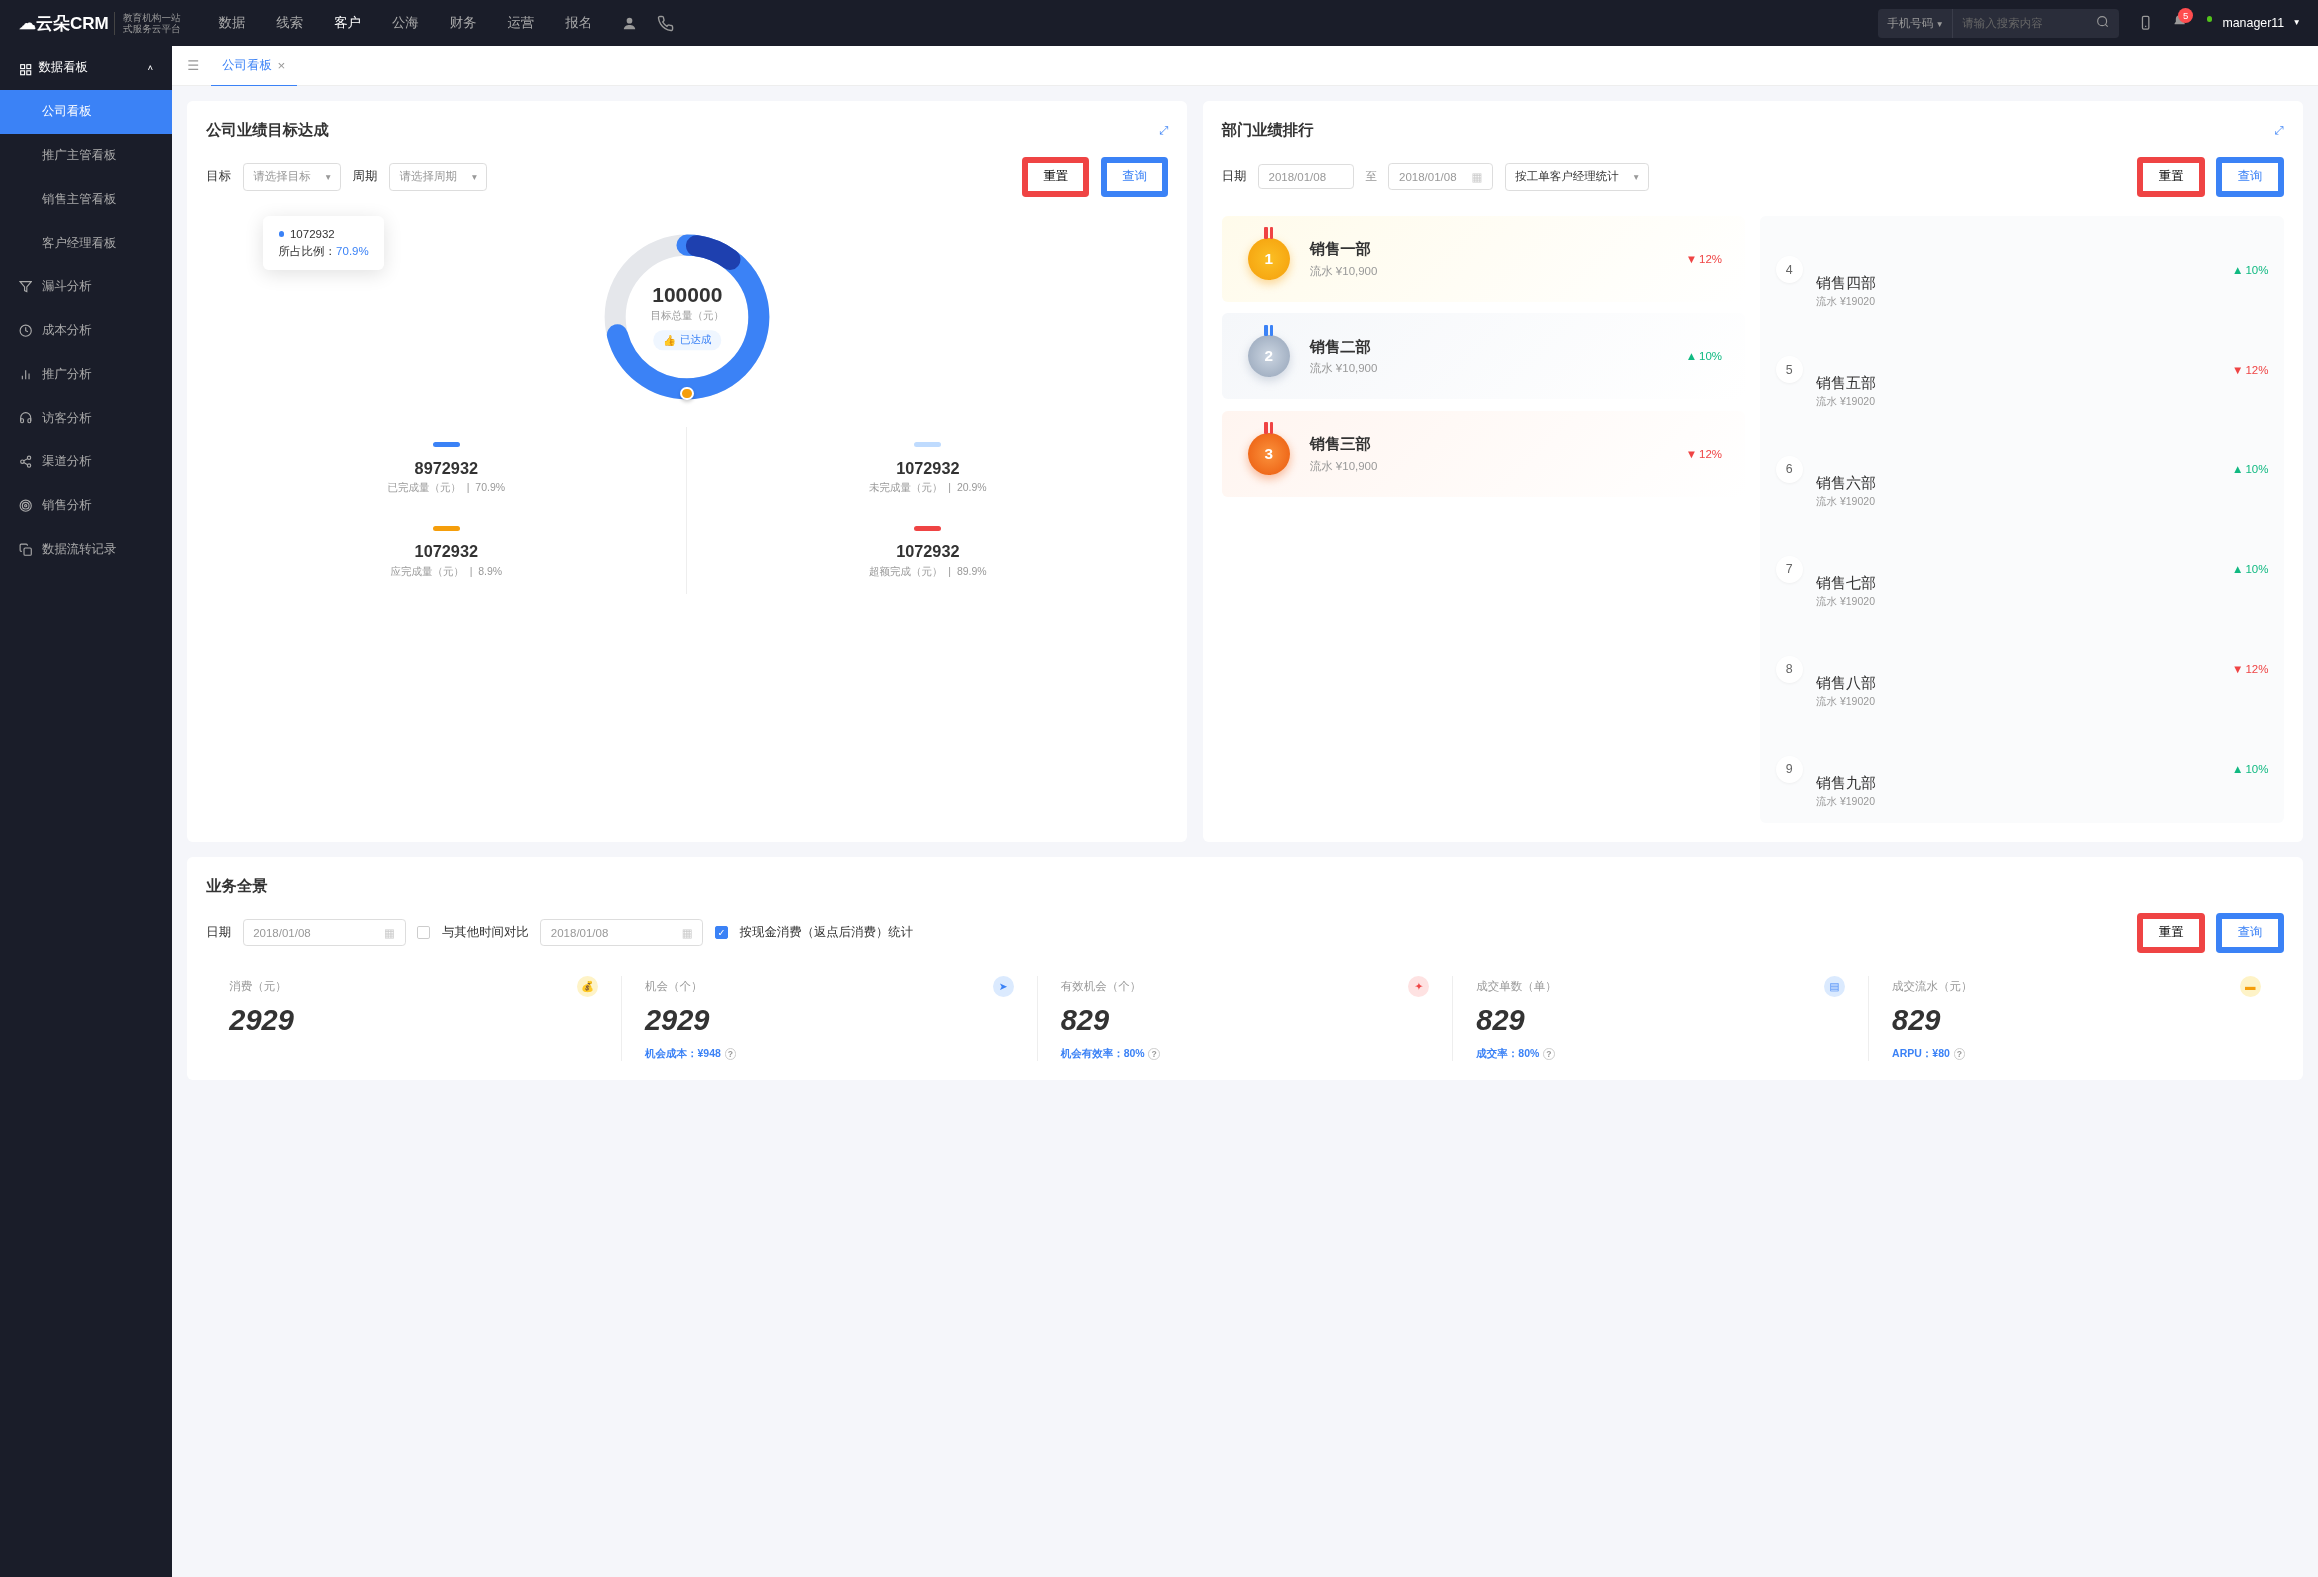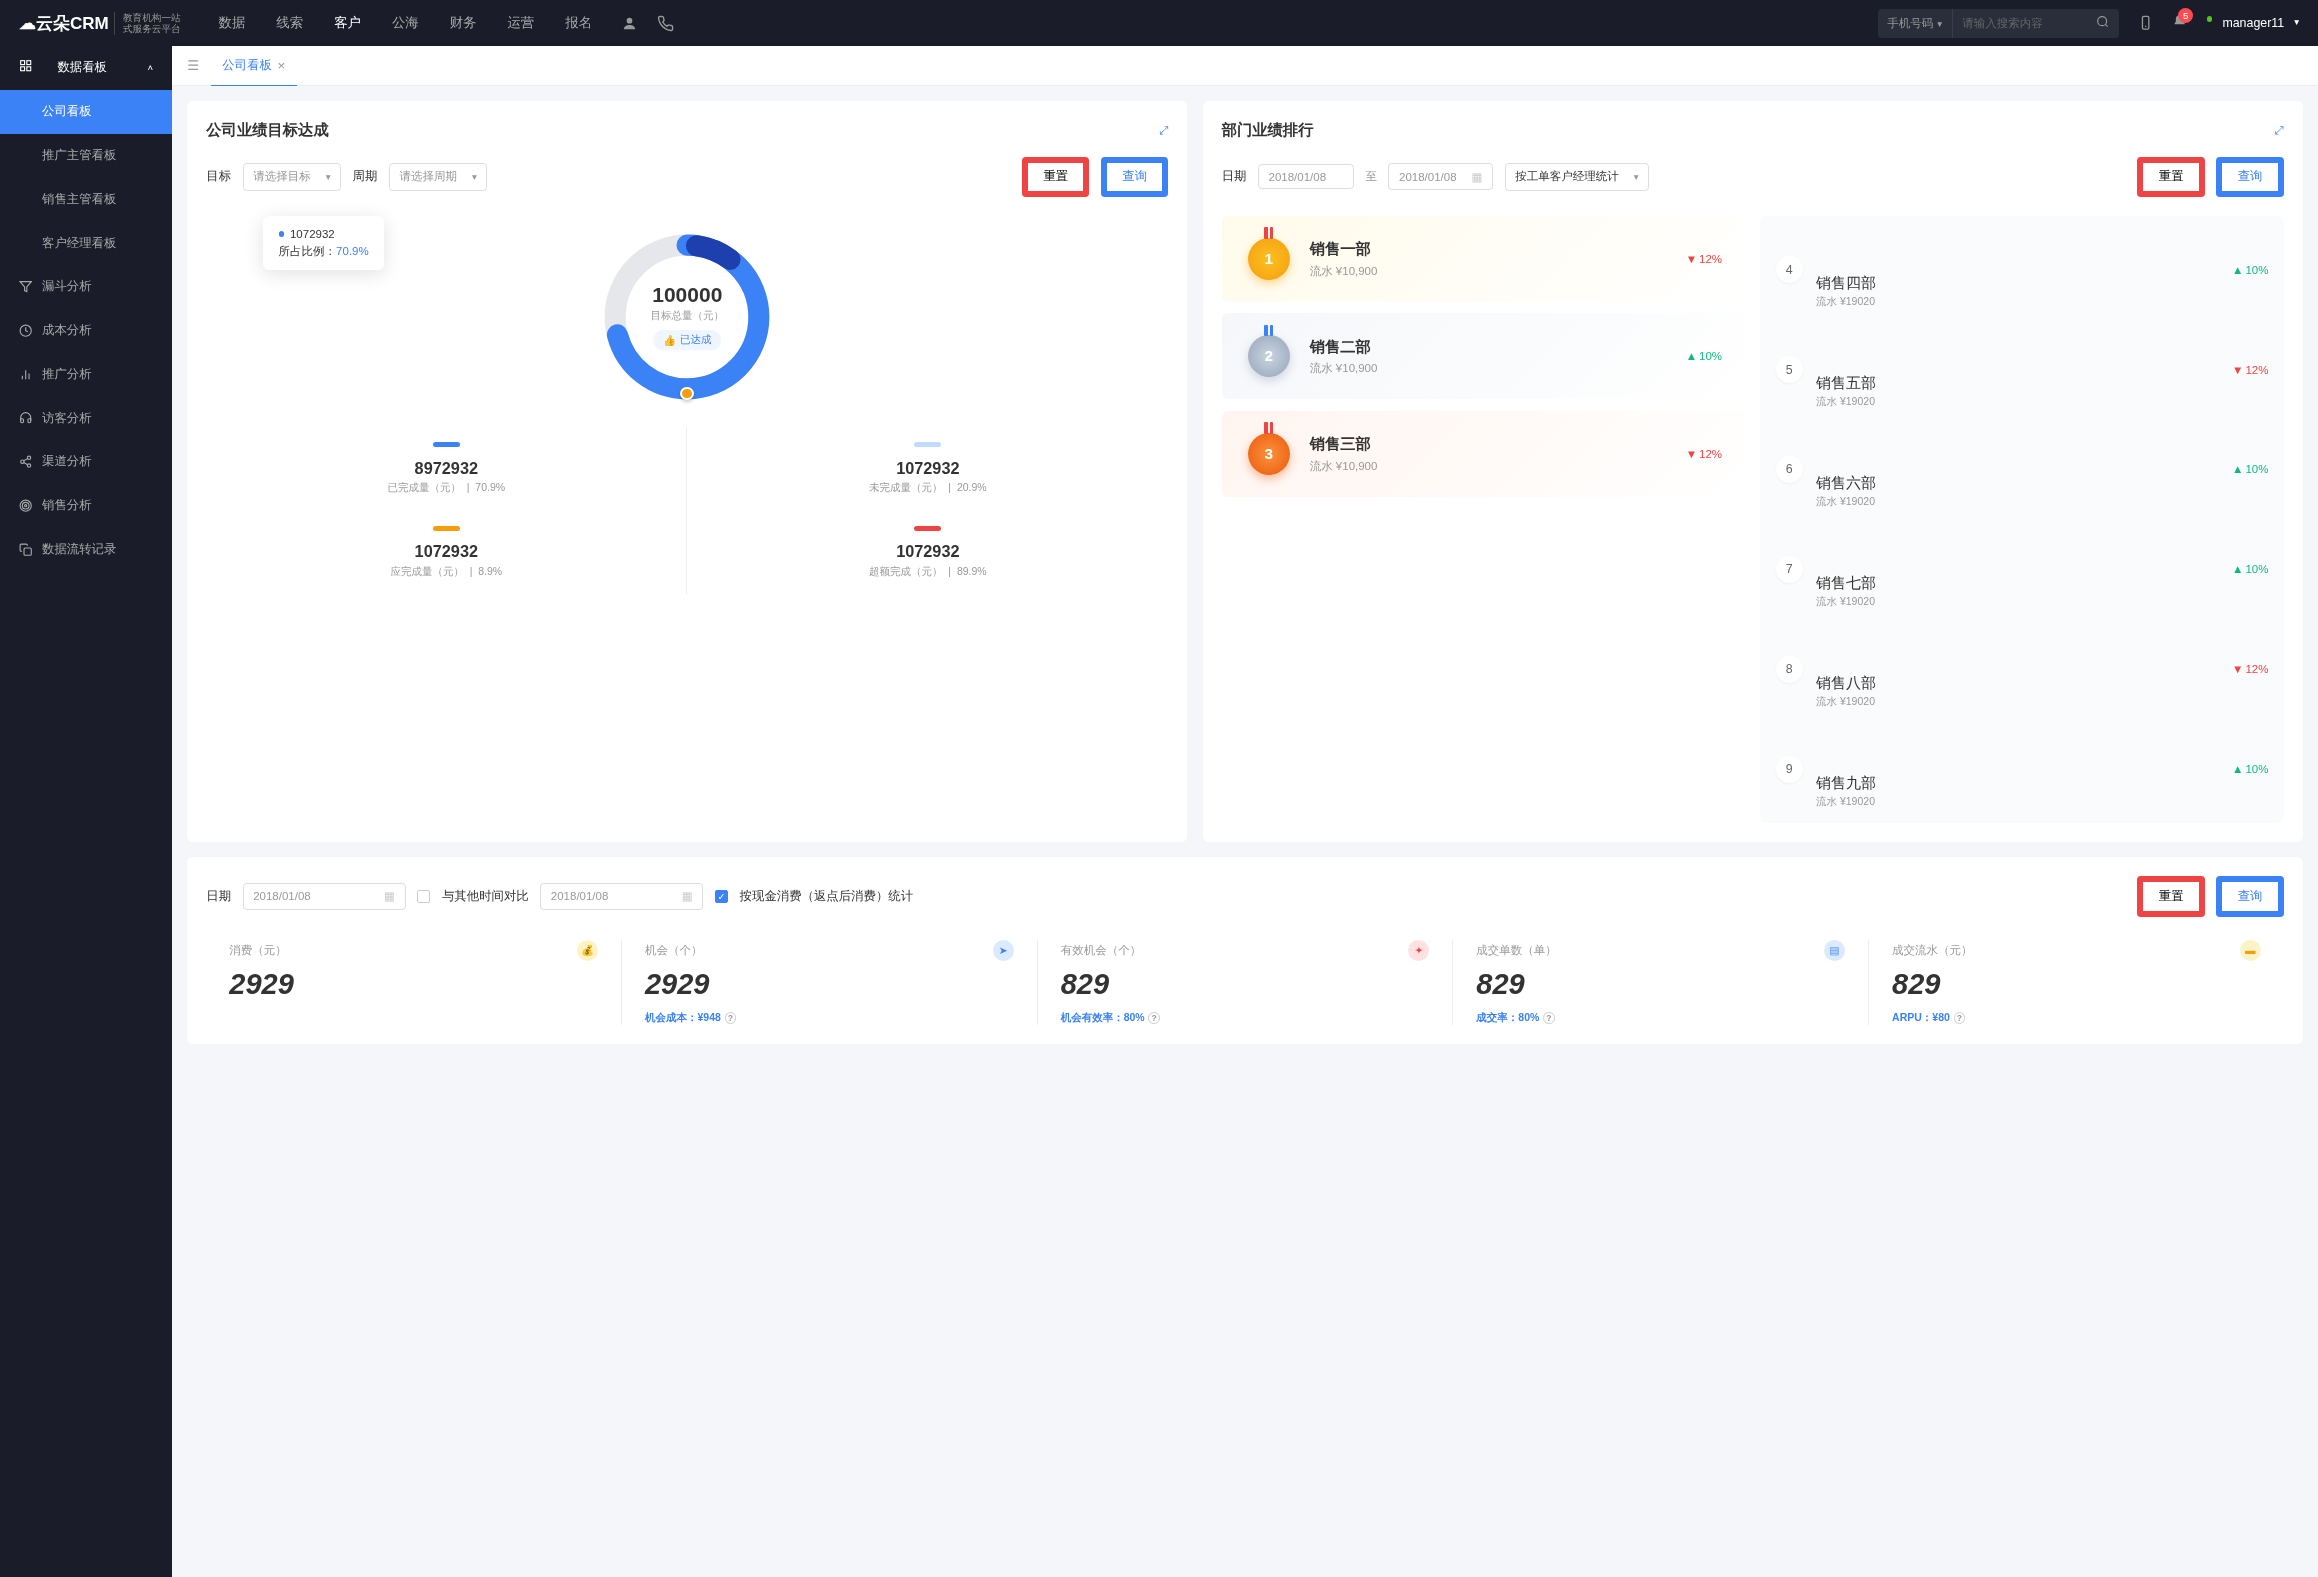"数据看板" span { align-items: flex-start -> flex-end; gap: 25px -> 6px }
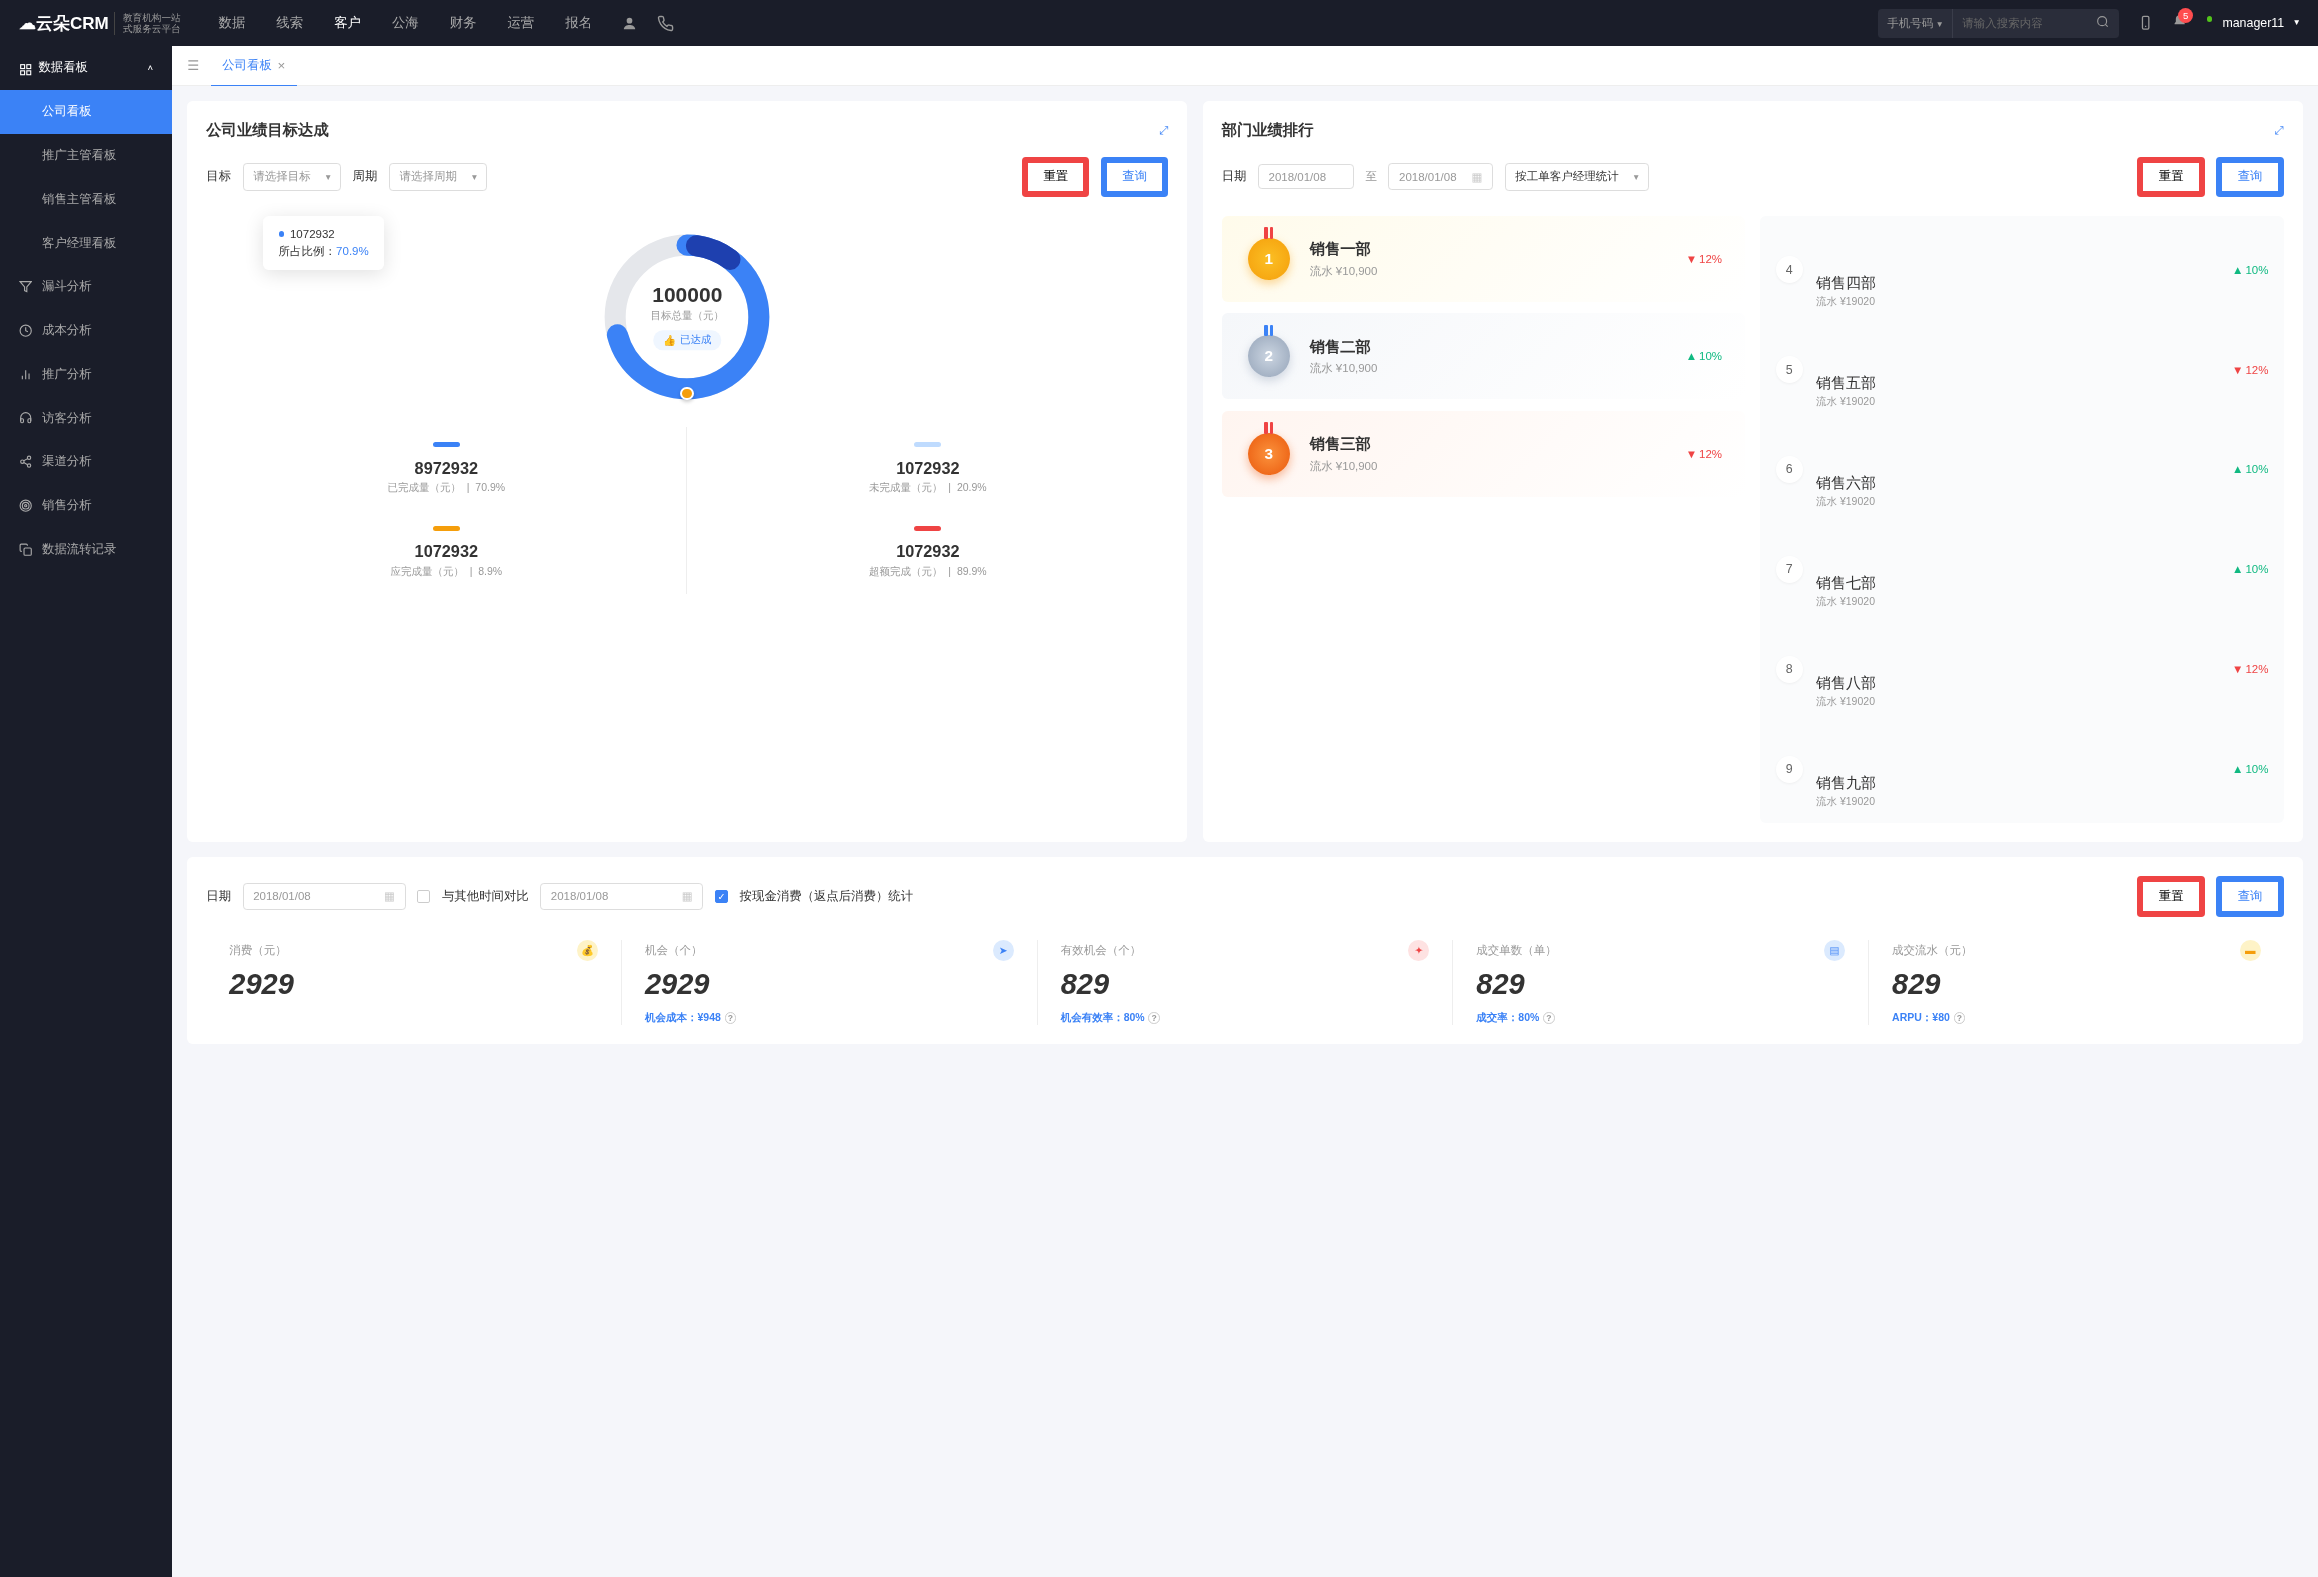"业务全景" div.card-head { html: none -> <div> <span>业务全景</span> </div> }
